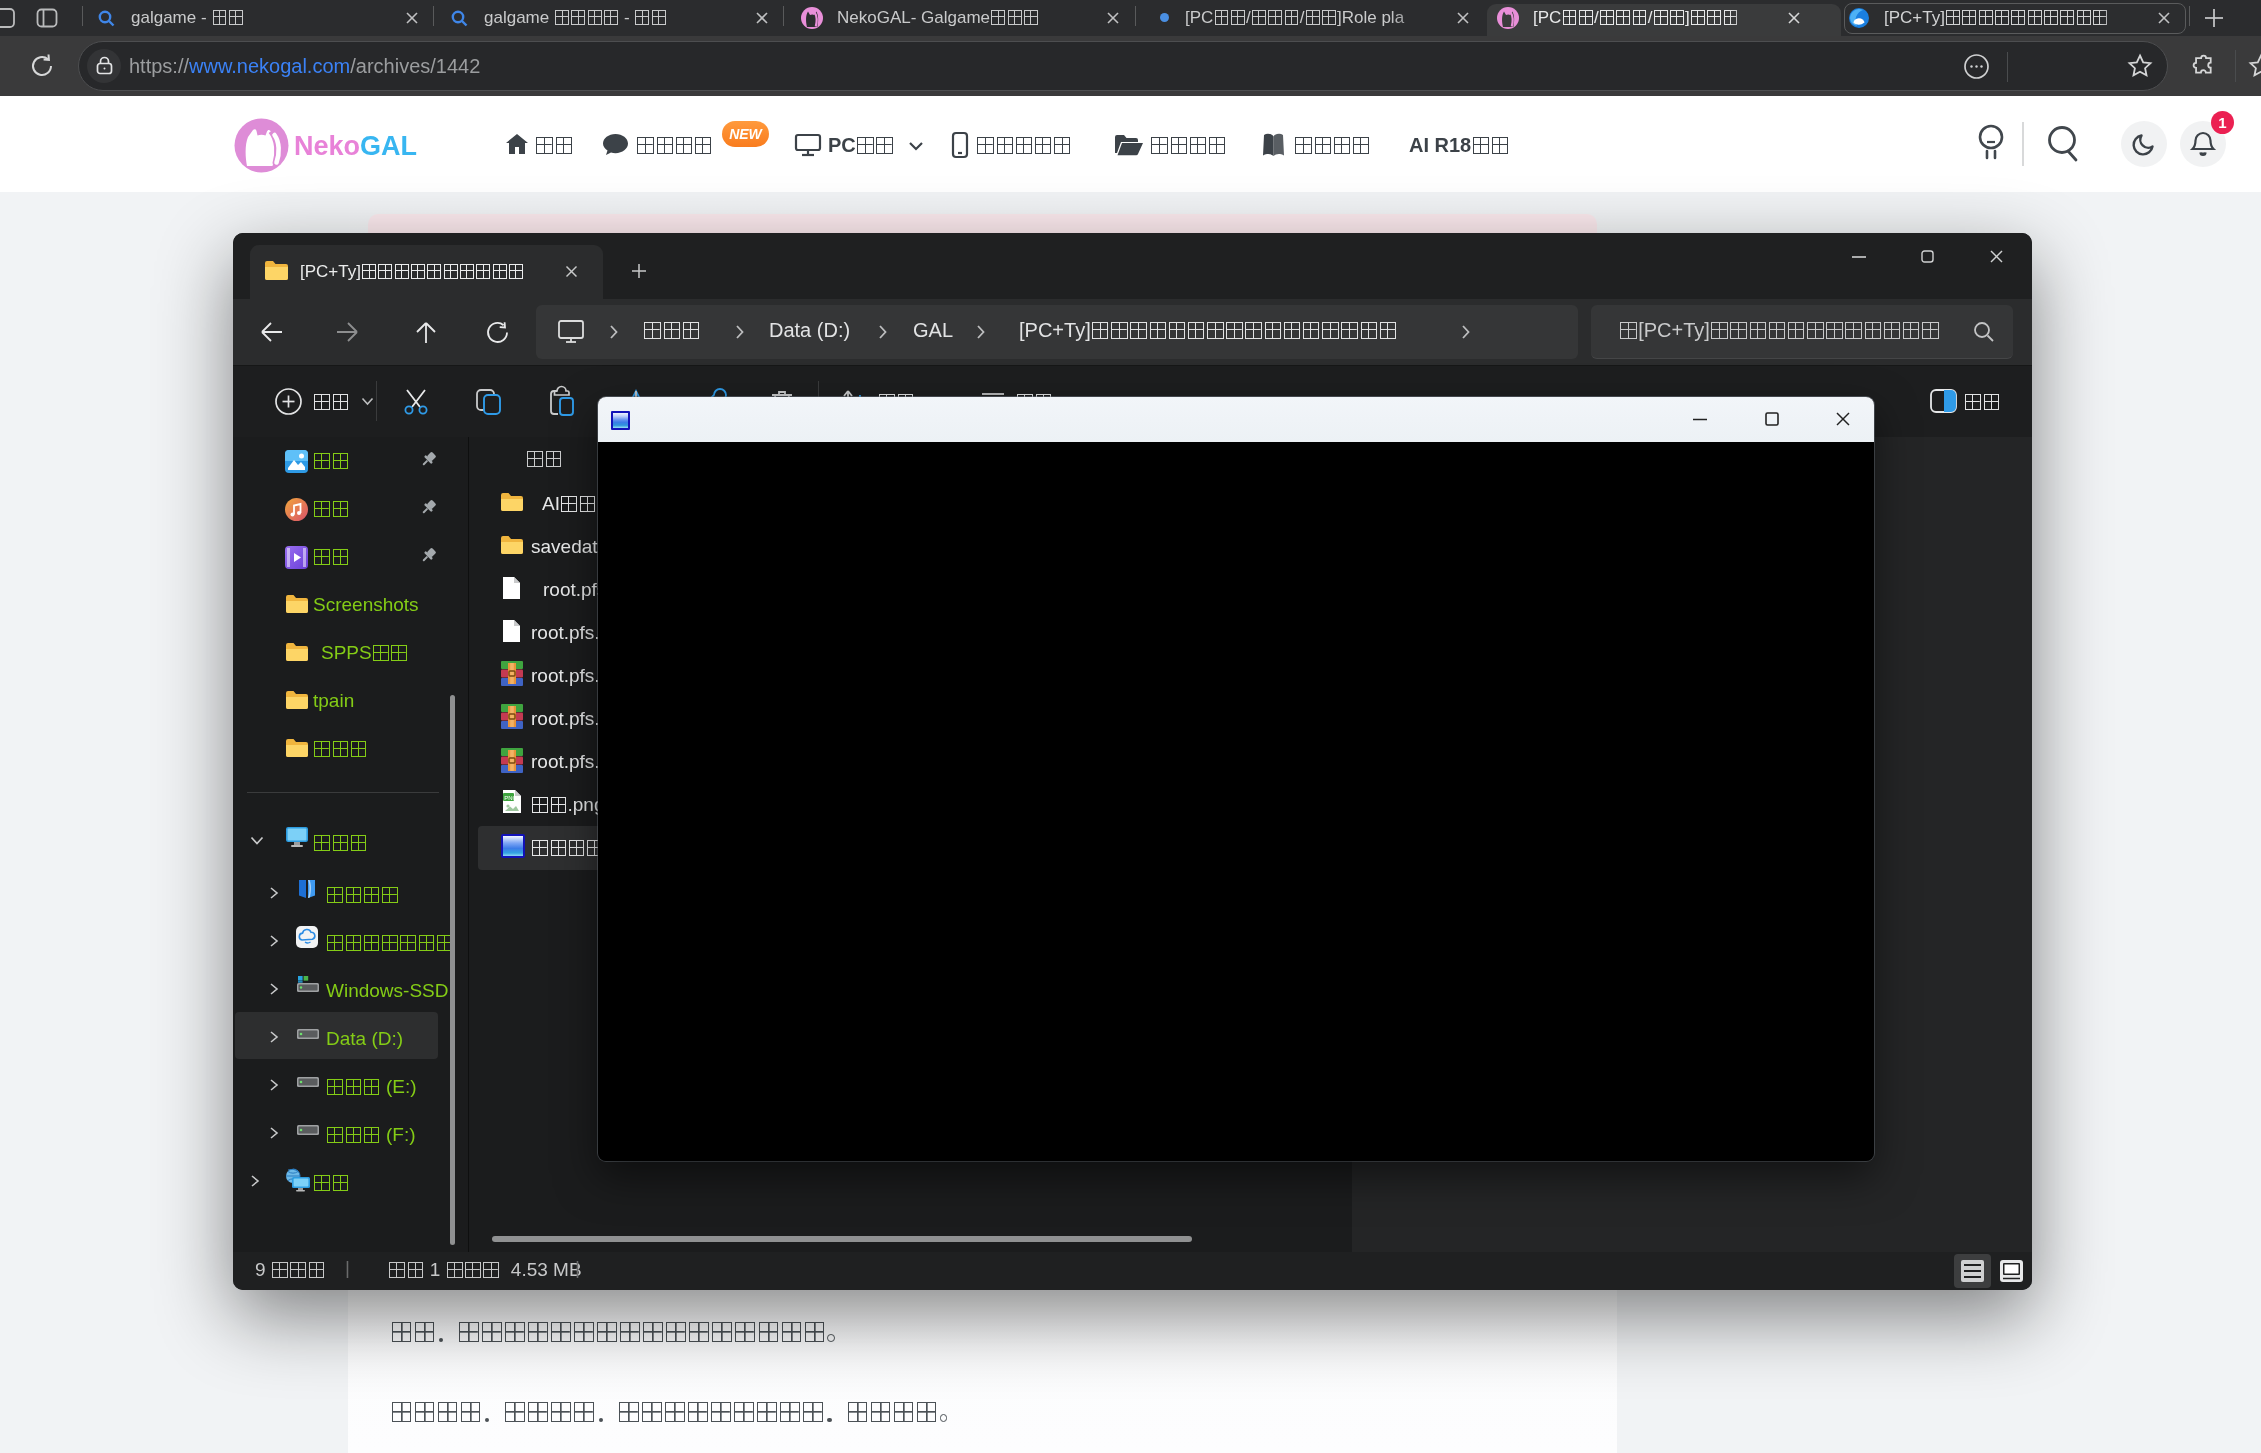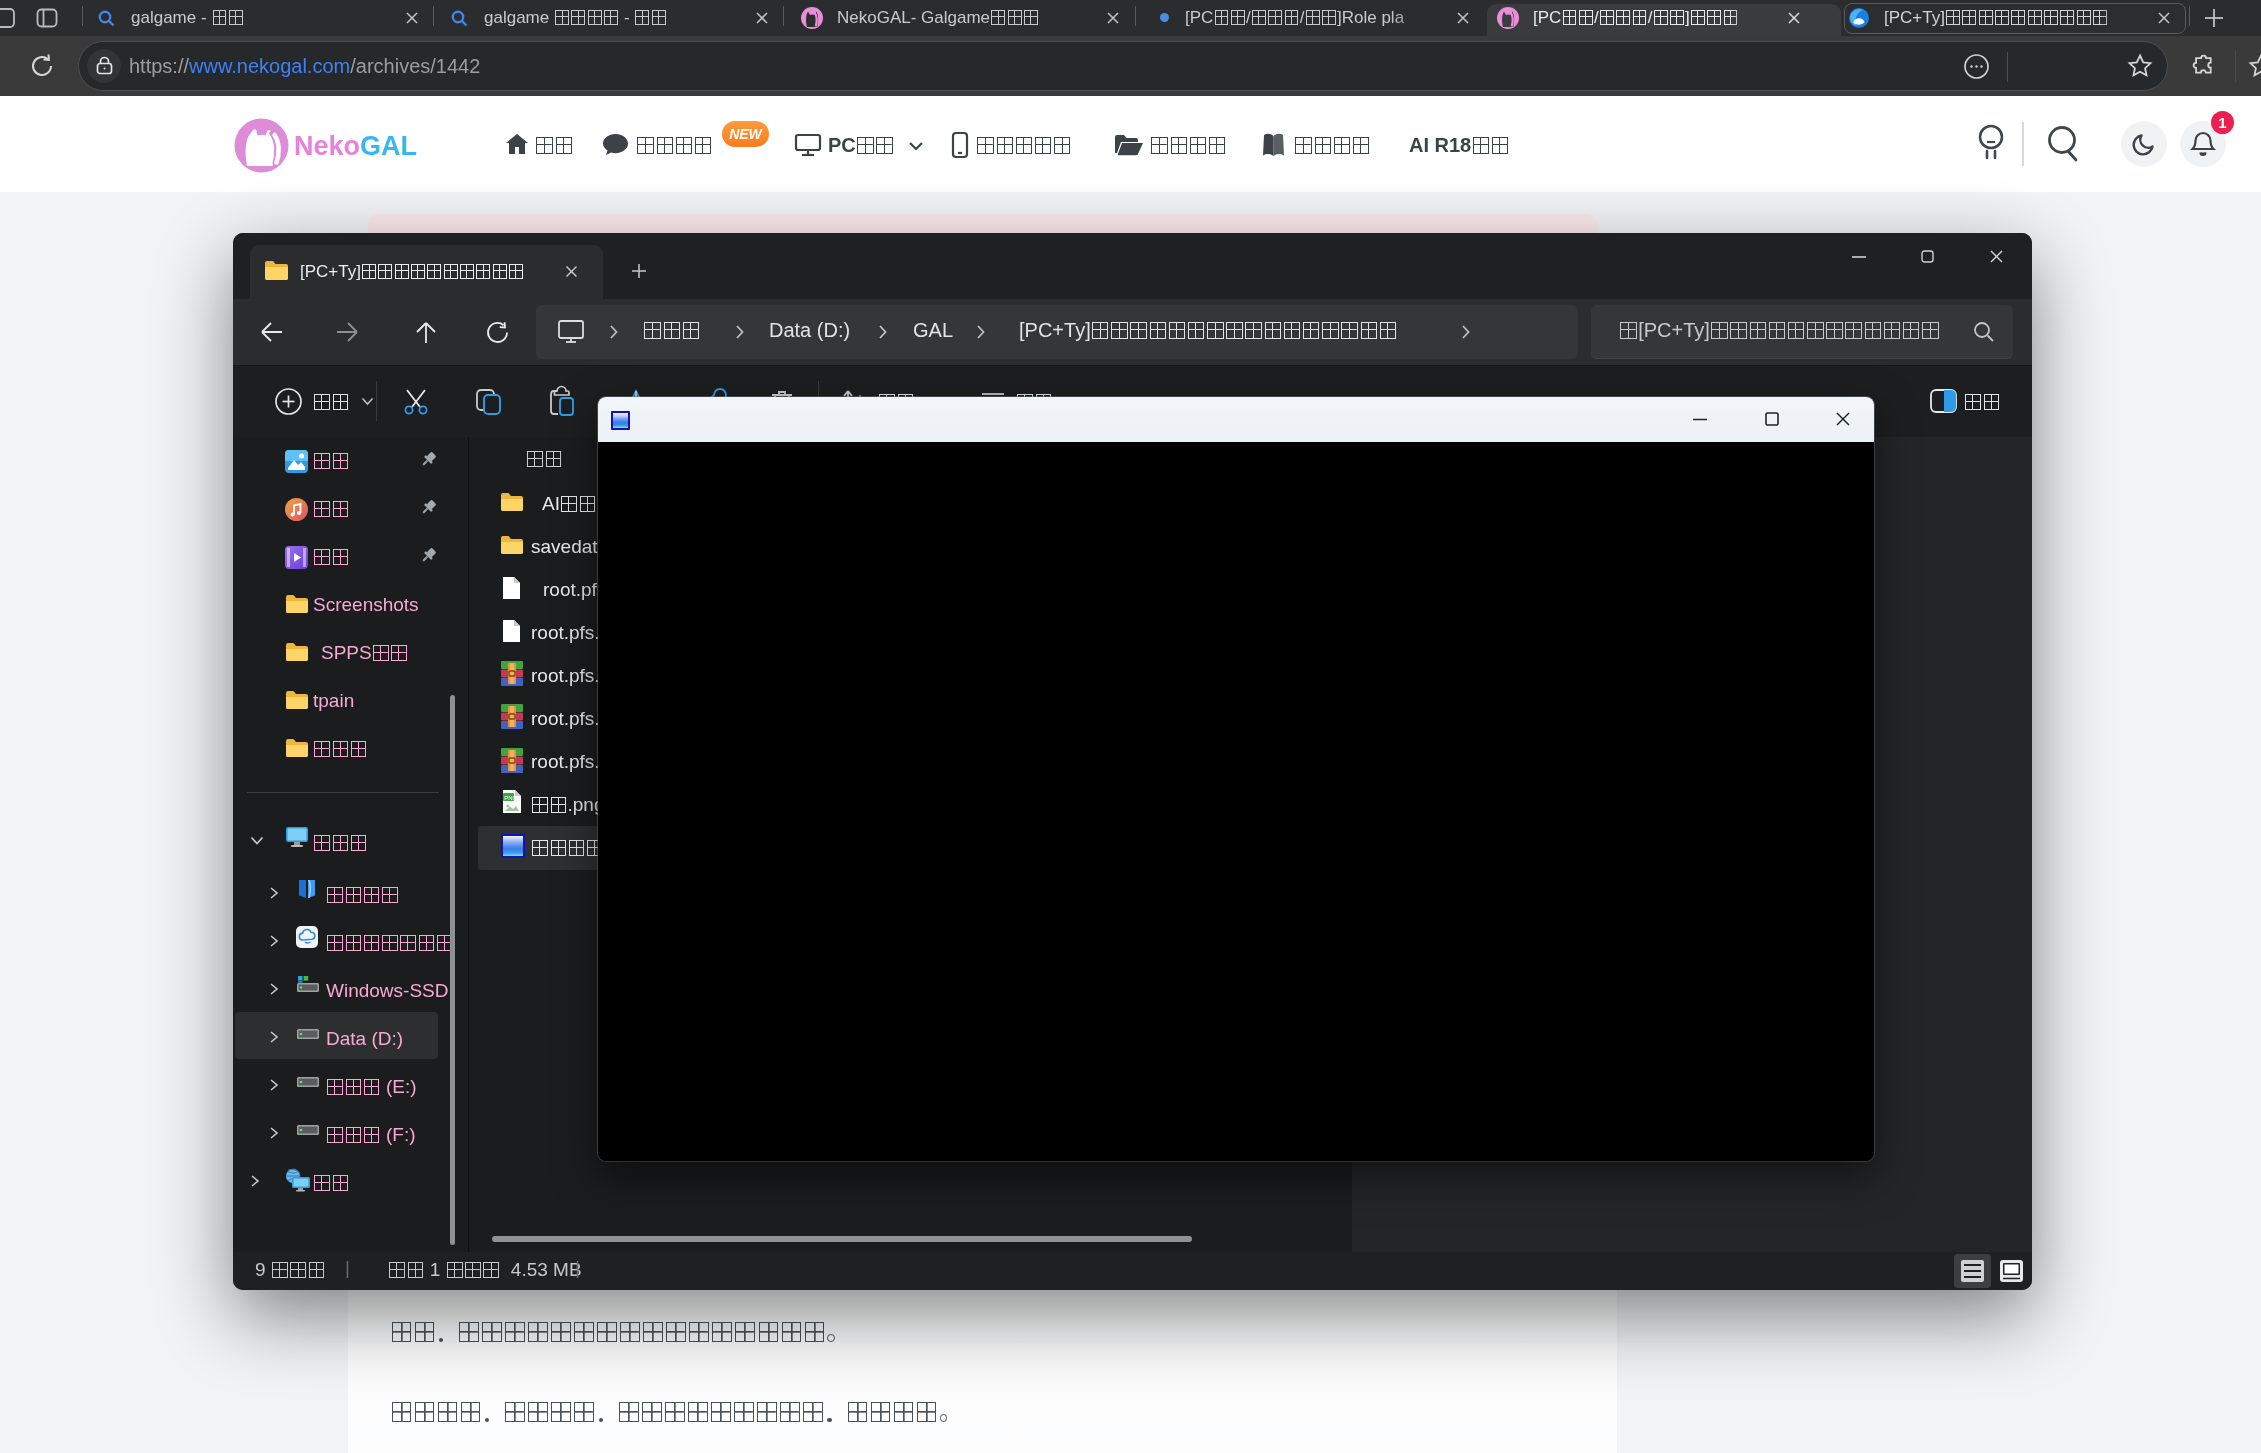"Screenshots" div.a { color: #f9a8d4 -> #84cc16 }
